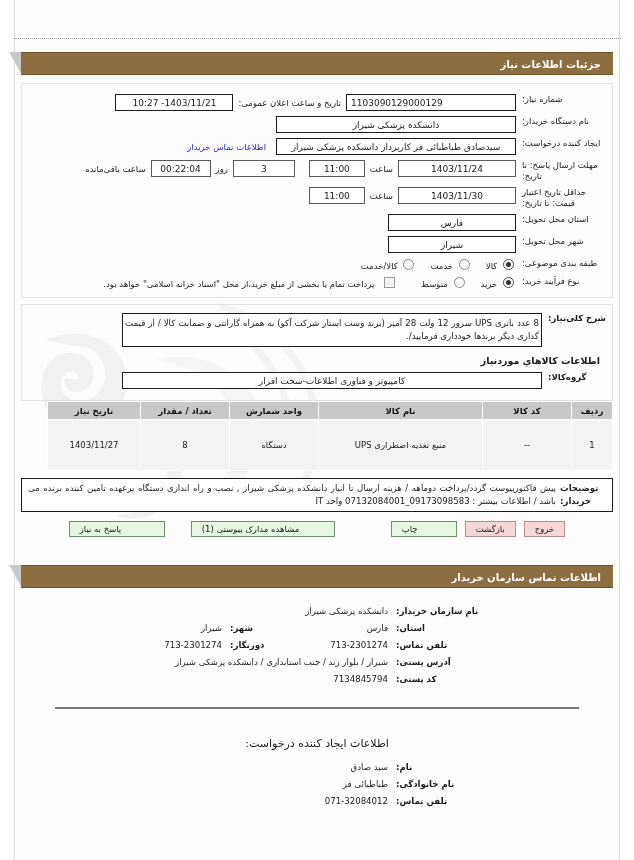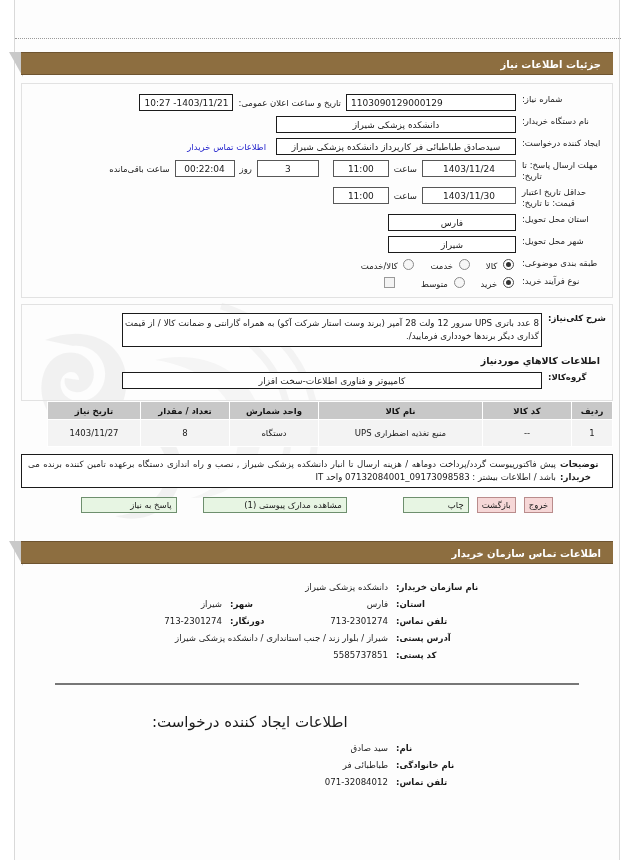"1403/11/21- 10:27" .w-date { width: 94px -> 118px }
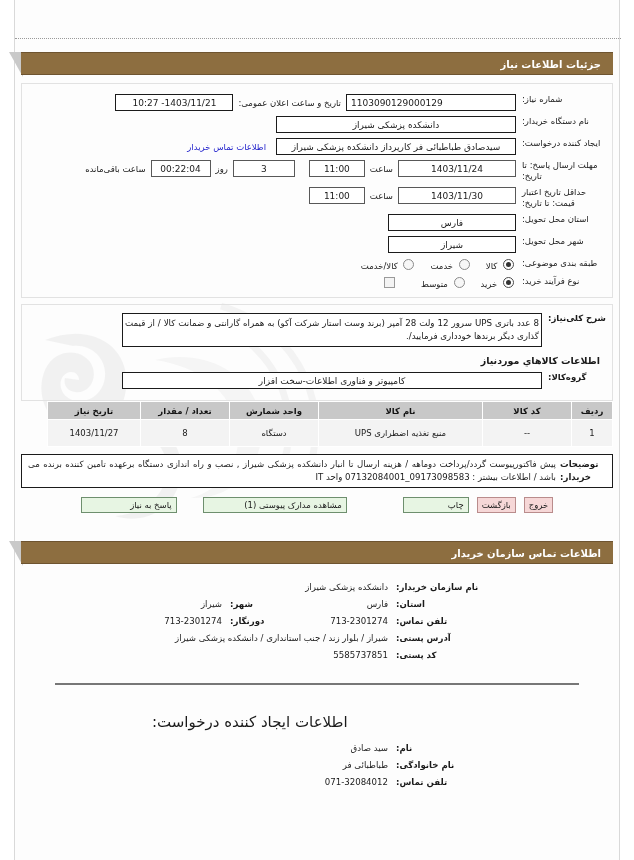"پرداخت تمام یا بخشی از" span.note-inline { html: none -> <span>پرداخت تمام یا بخشی از مبلغ خرید،از محل "اسناد خزانه اسلامی" خواهد بود.</span> }
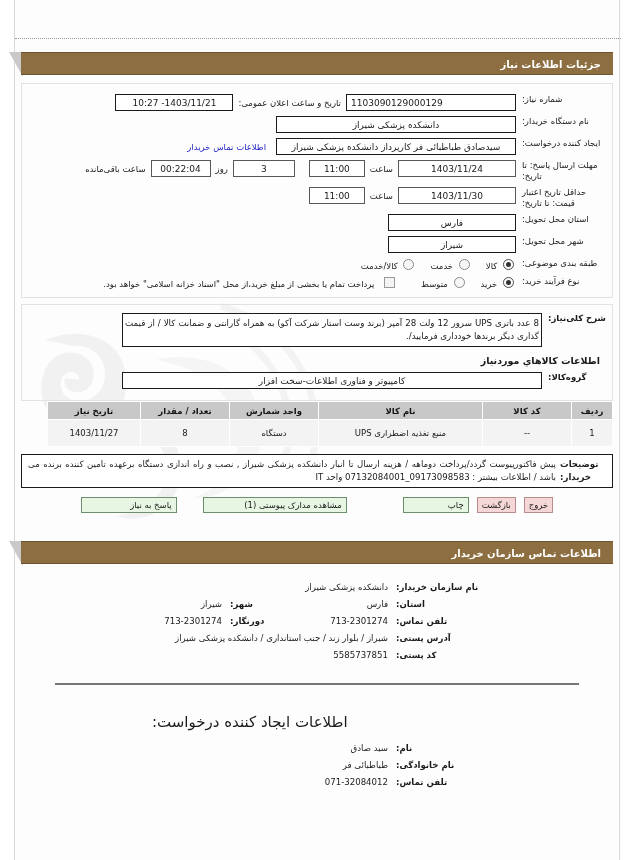"1403/11/27" table.goods td { padding: 4px 3px -> 16px 3px }
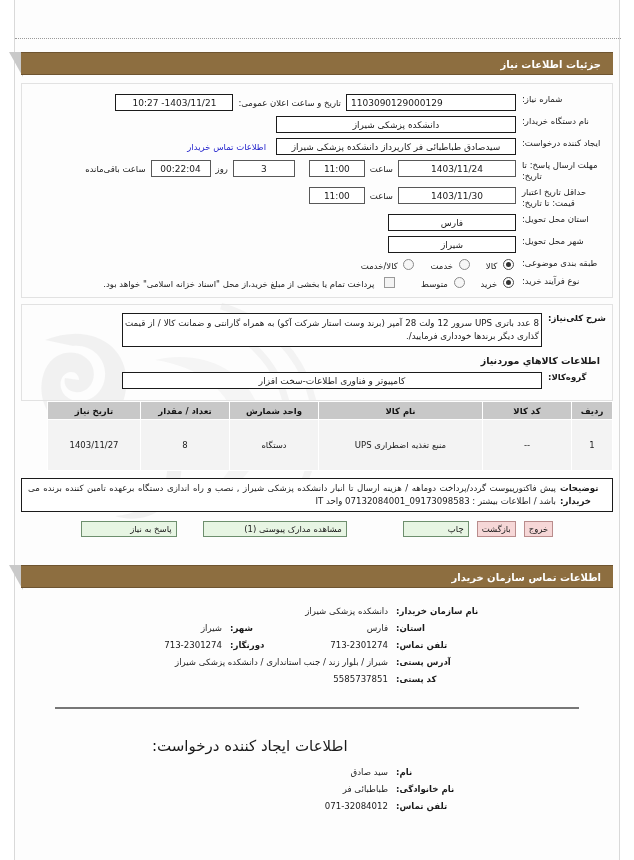"پاسخ به نیاز" .btn { padding: 0 4px -> 0 10px; text-align: right -> left }
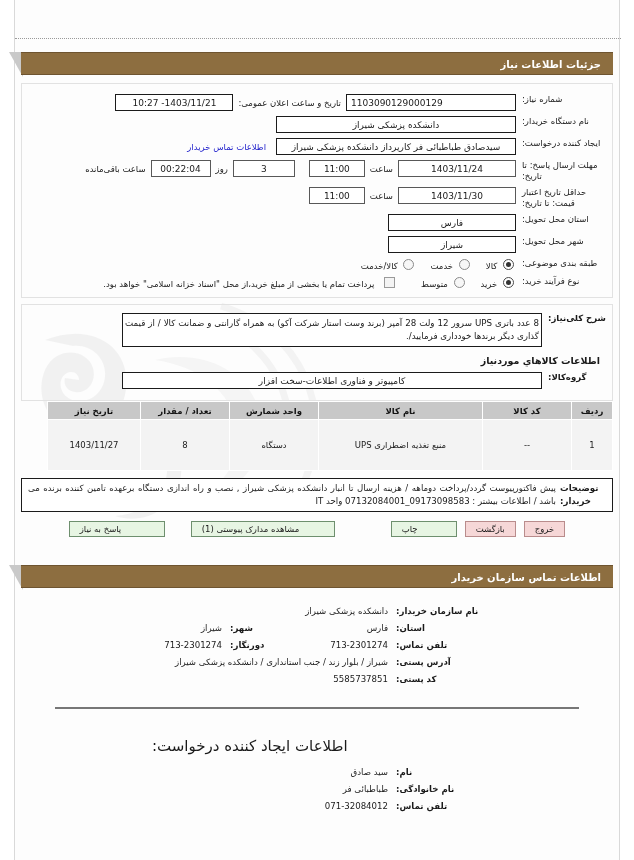"5585737851" div.ival { text: 5585737851 -> 7134845794 }
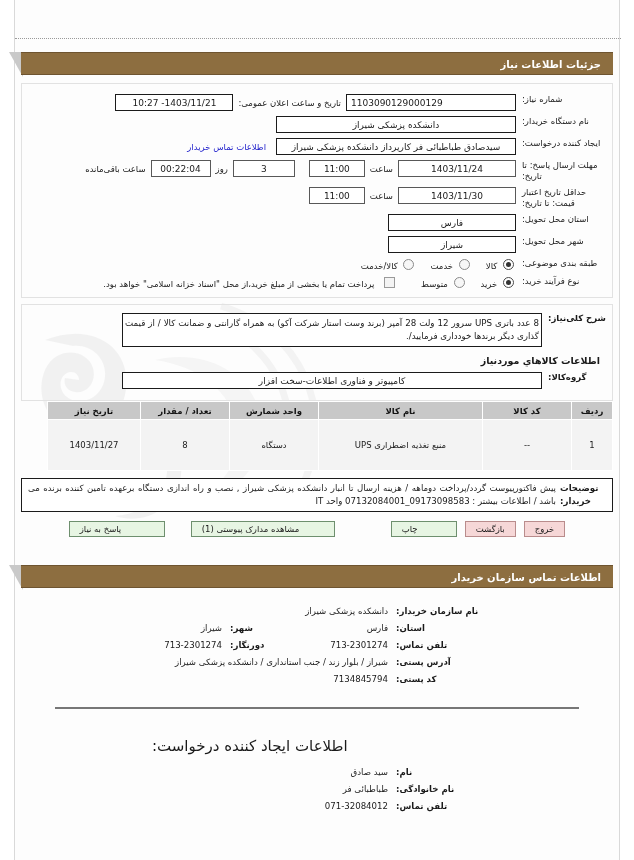"اطلاعات ایجاد کننده درخواست:" .block-title { font-size: 15px -> 11px; text-align: left -> center }
